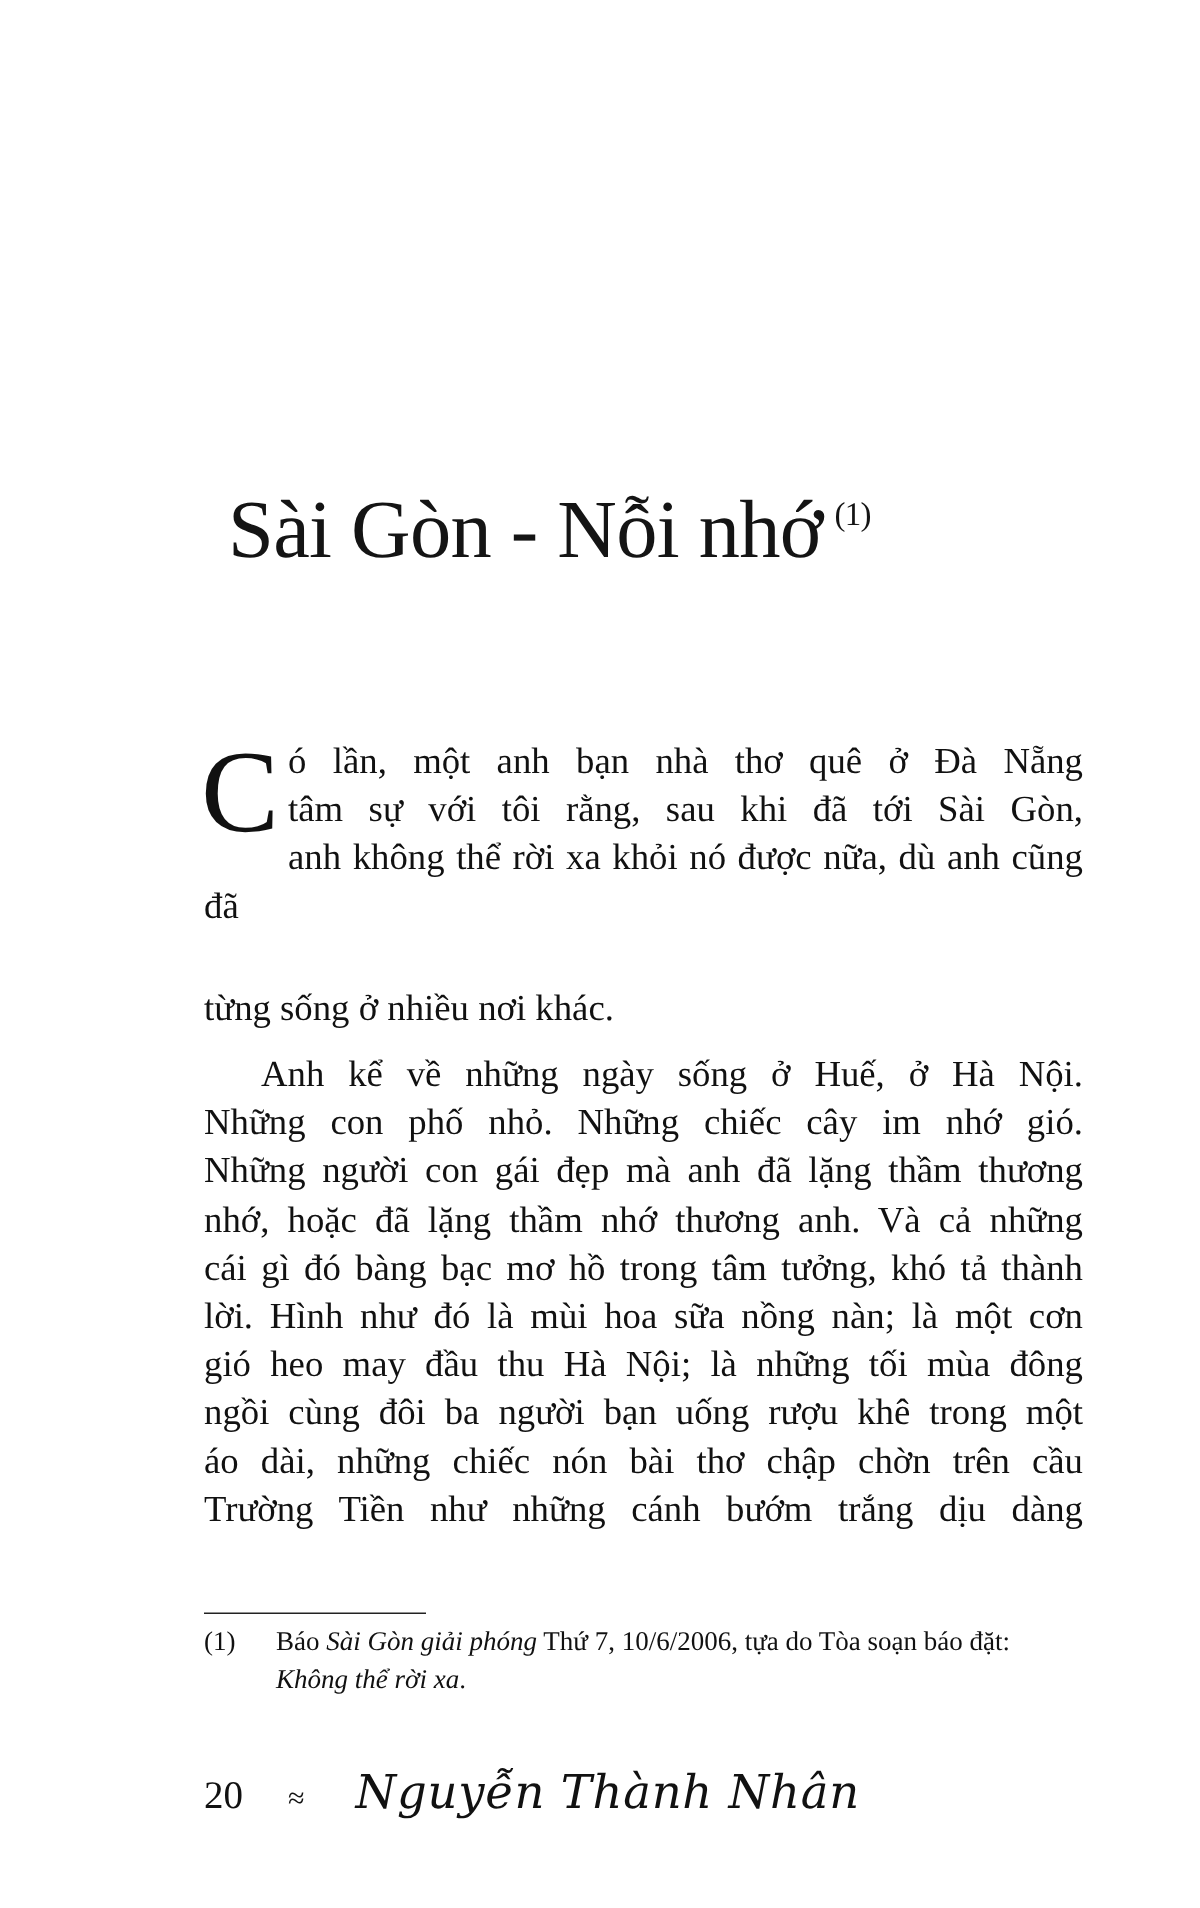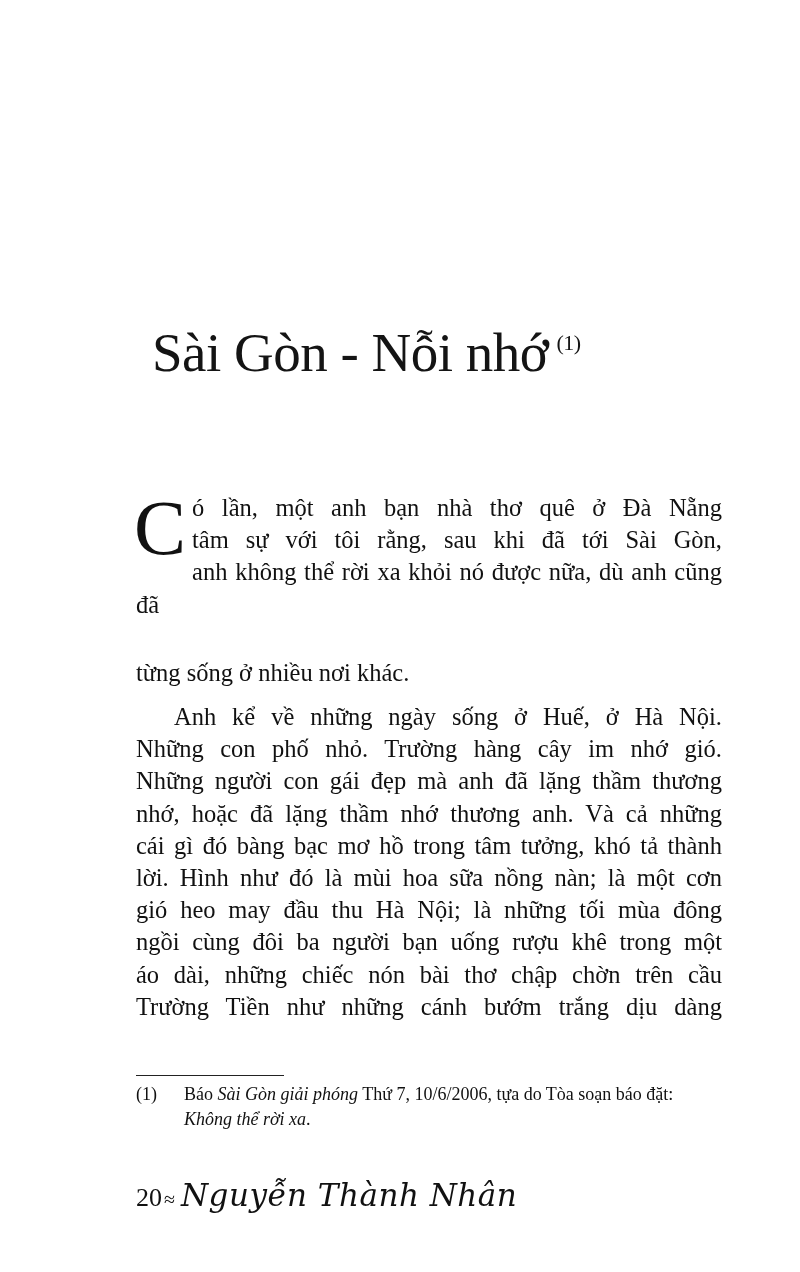"Những con phố nhỏ. Trường" span.line { text: Trường hàng -> Những chiếc }
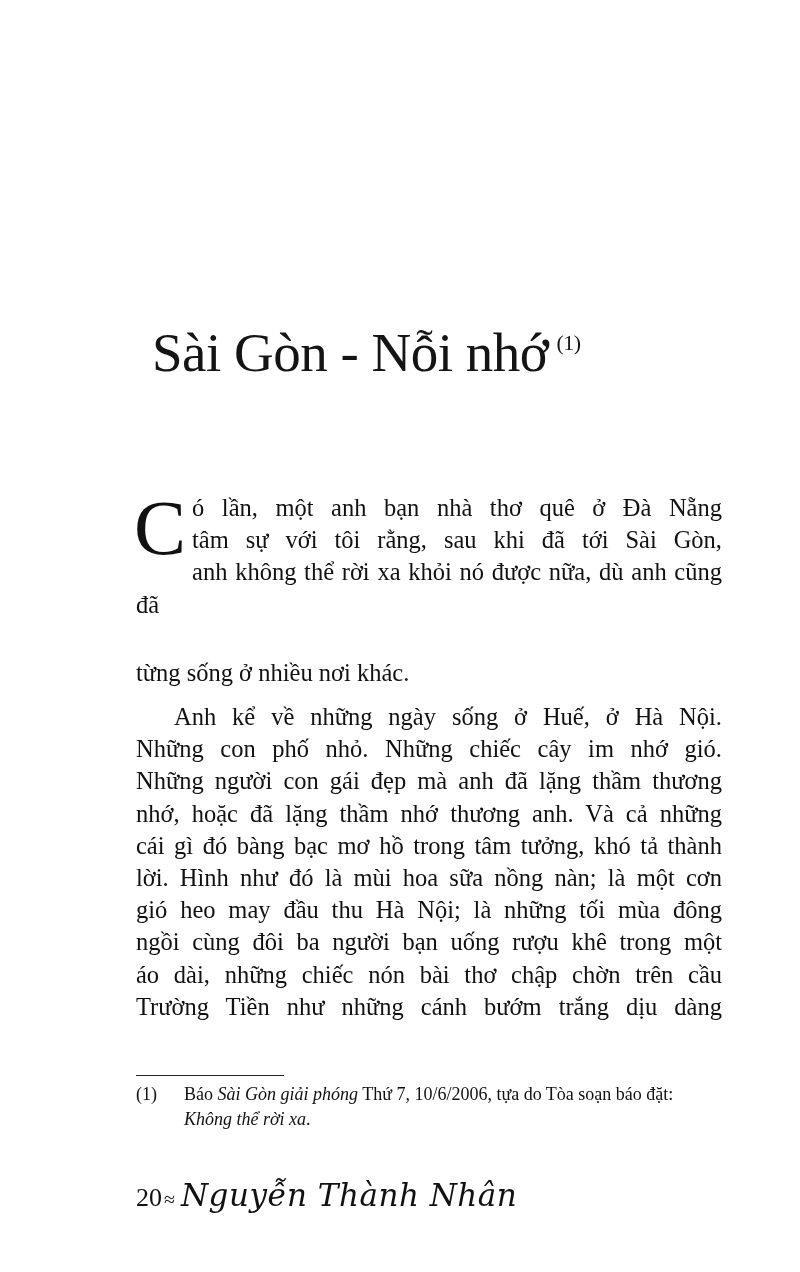"20" .footer { gap: none -> 28px }
